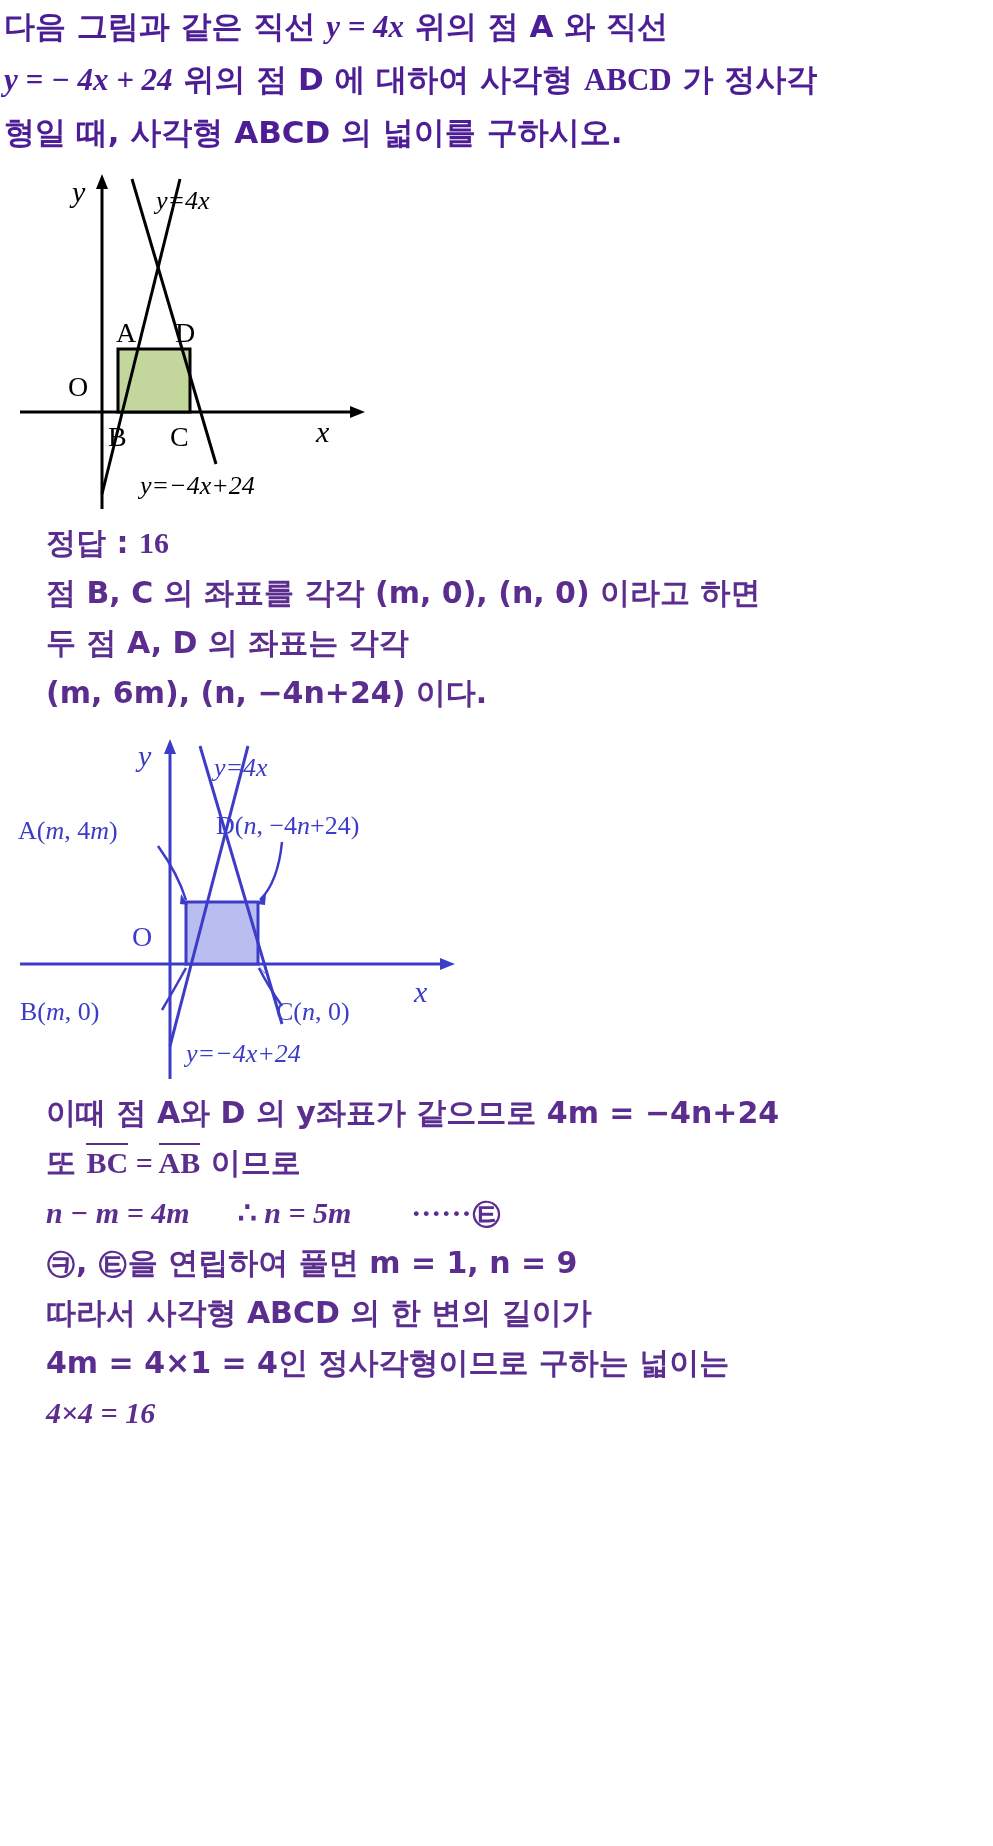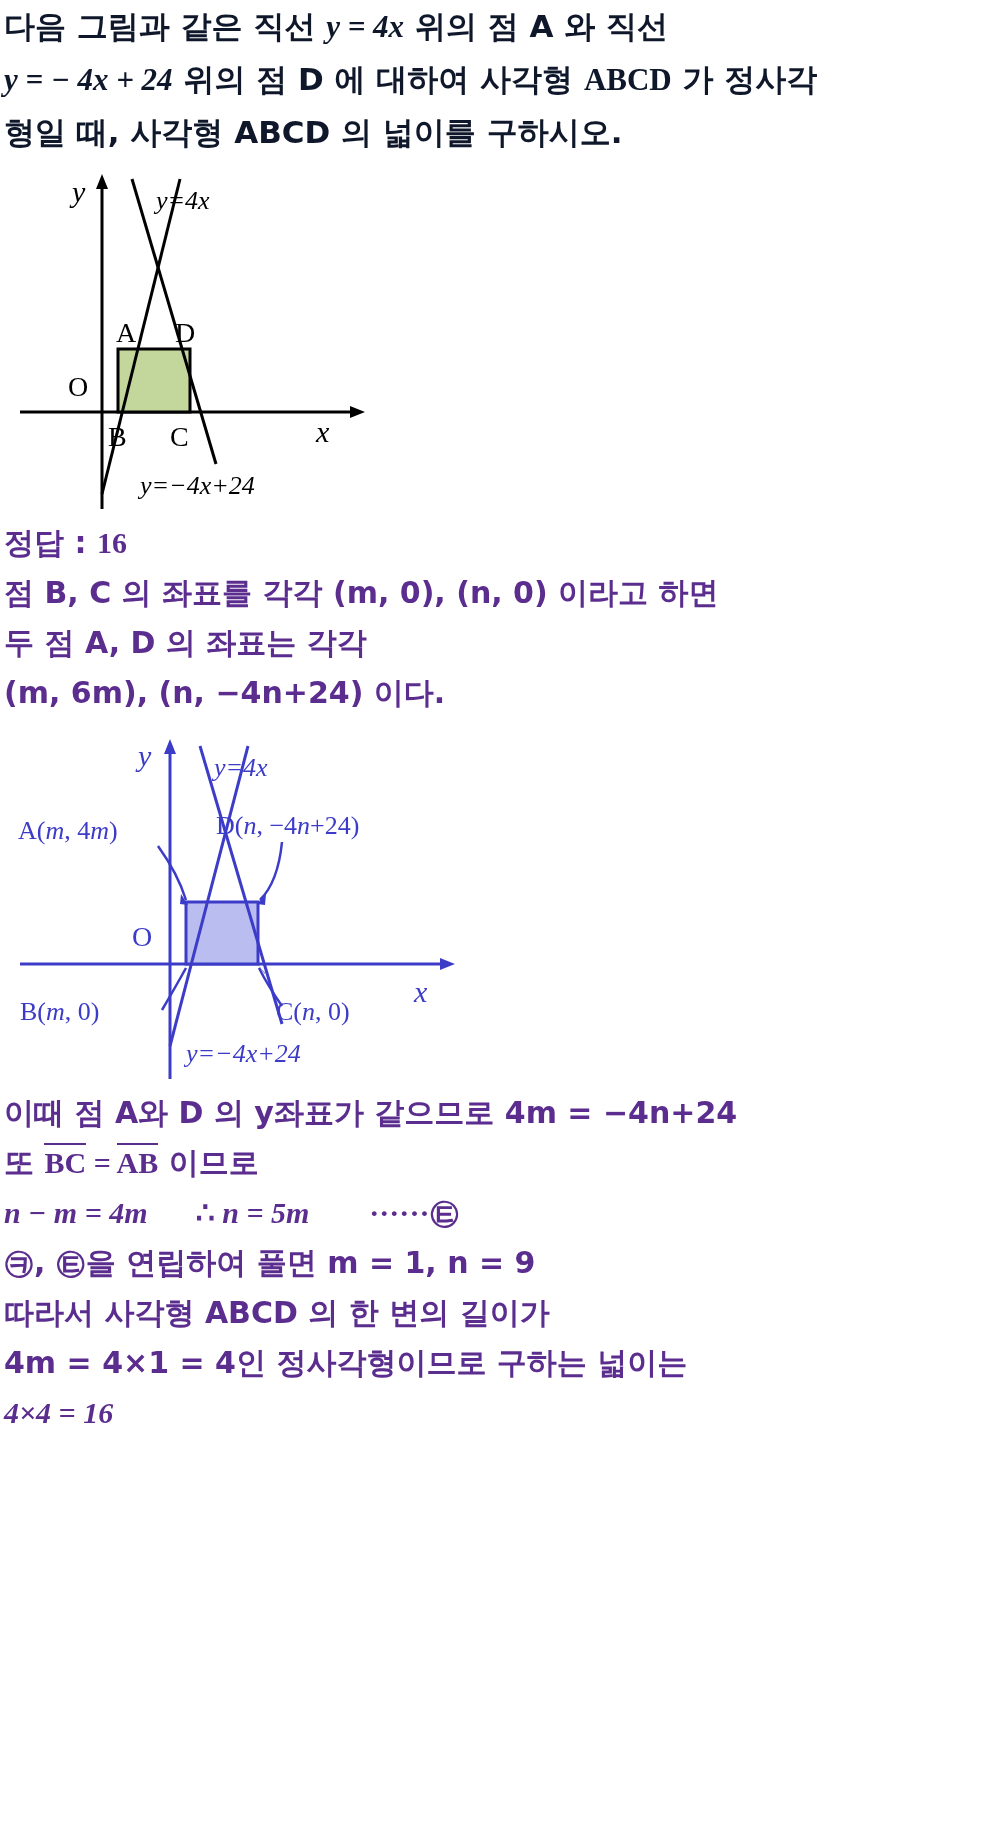"다음 그림과 같은 직선 y" .q-line { color: #0f172a -> #4c1d95 }
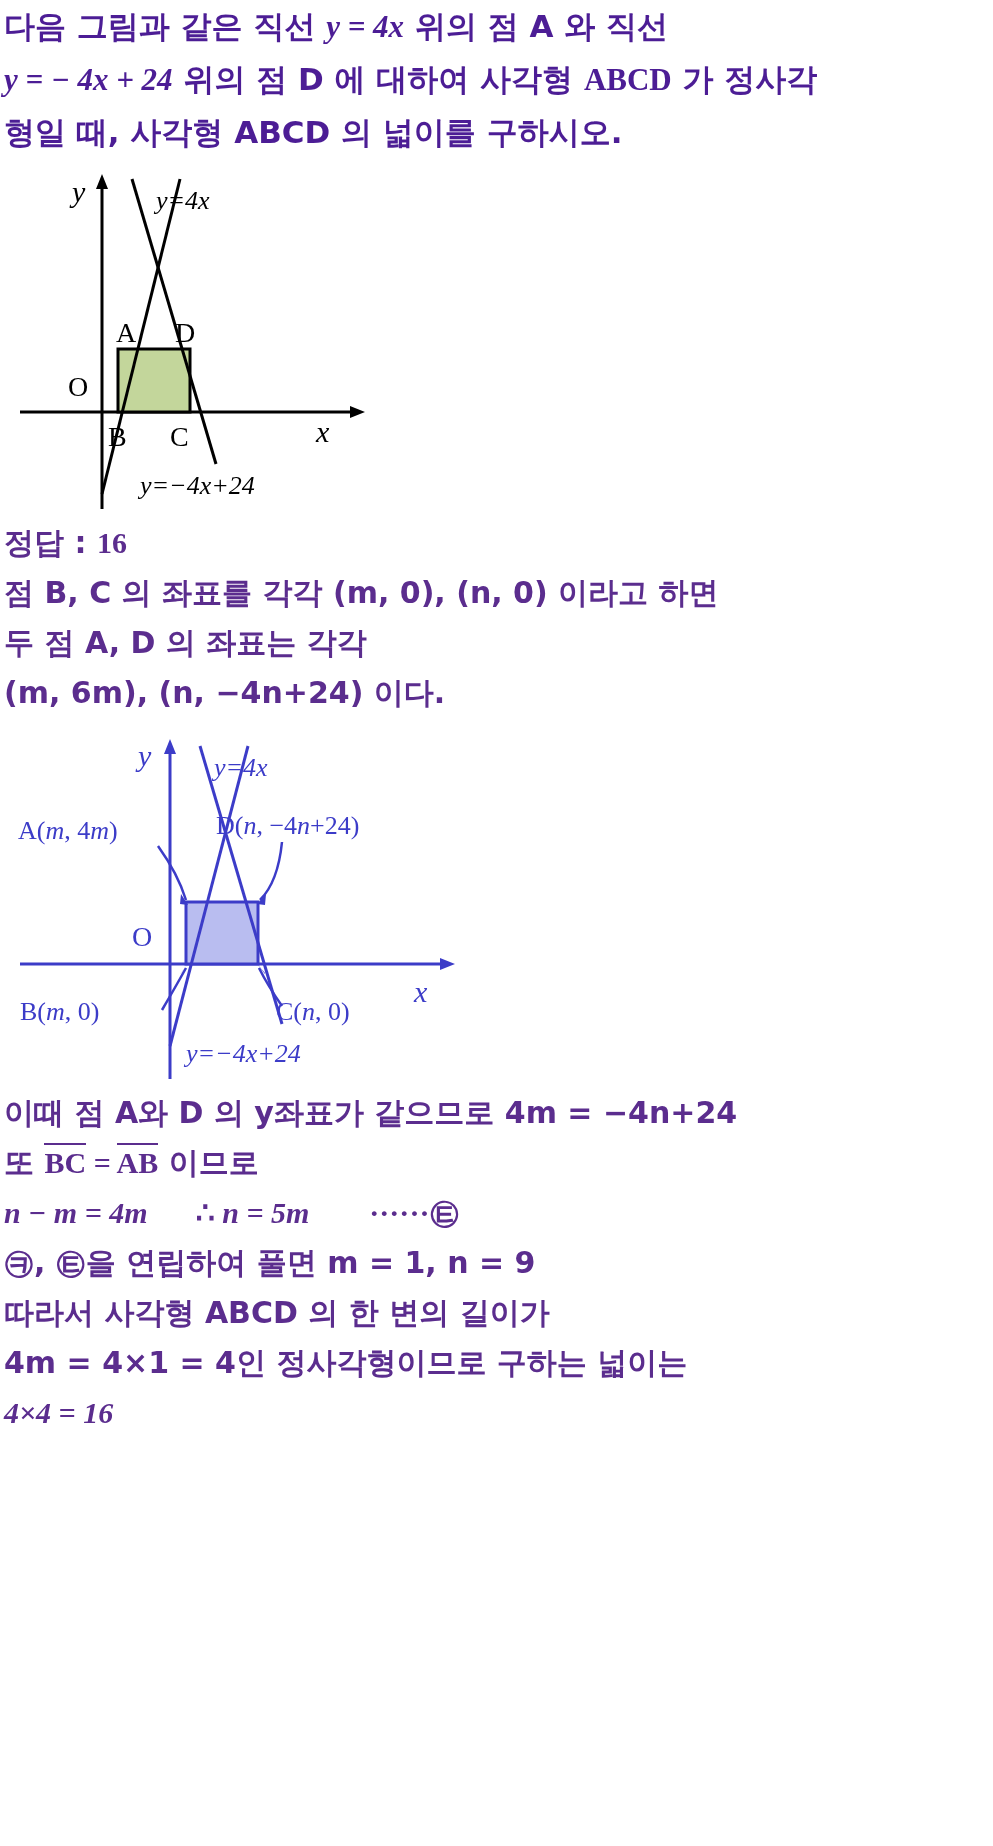"정답 : 16" .sol-line { margin-left: none -> 28px; padding-left: 4px -> 18px }
